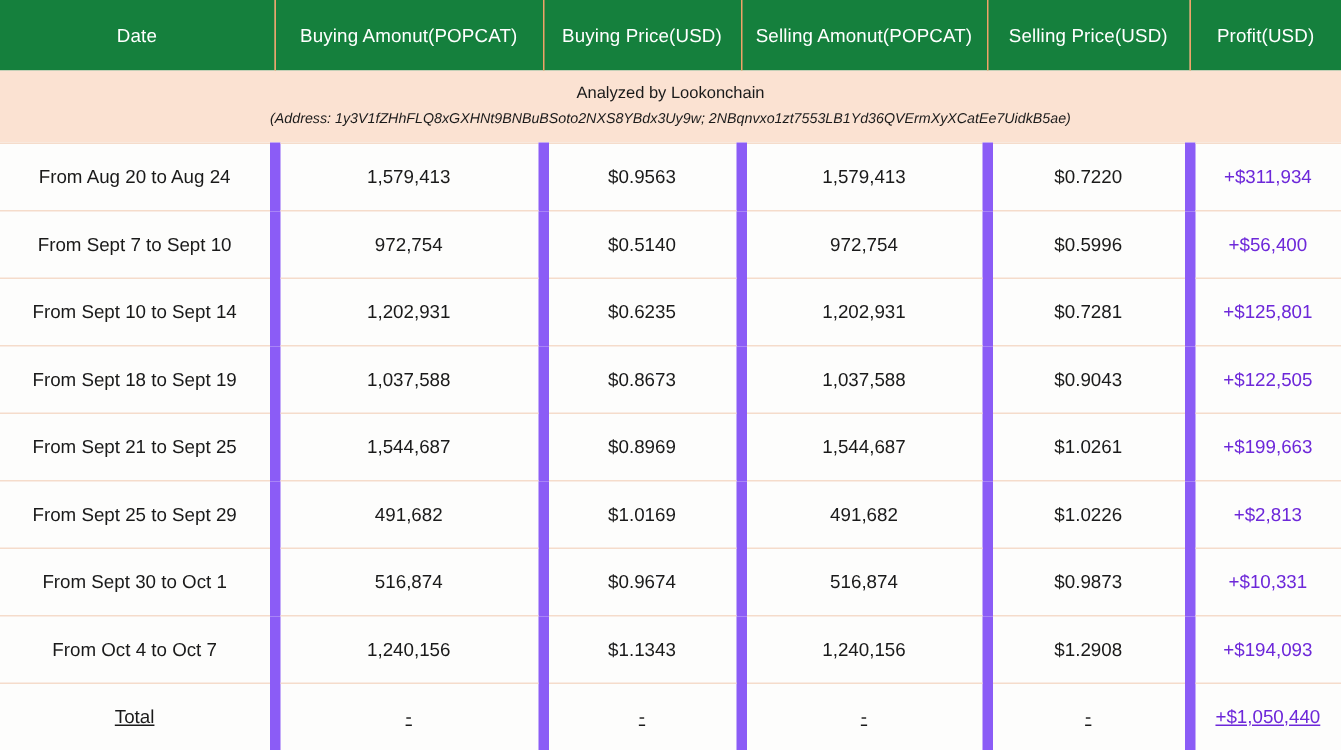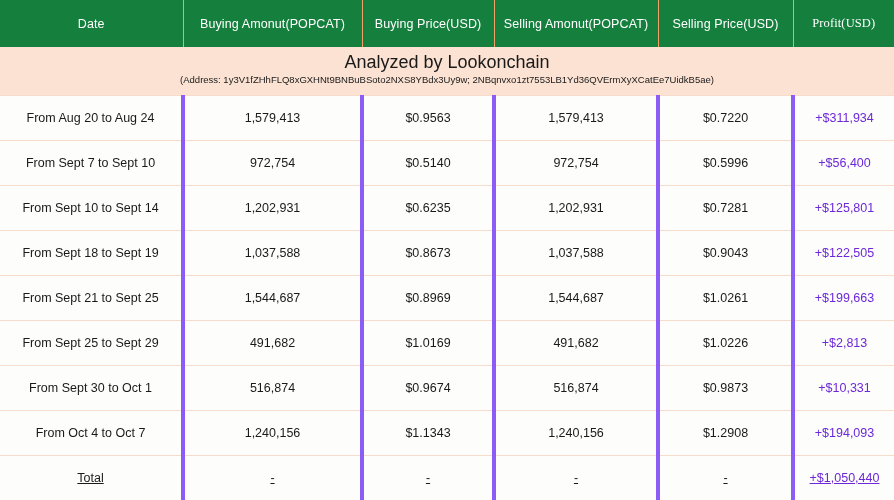"Profit(USD)" thead th:last-child { font-family: Liberation Serif, serif -> none }
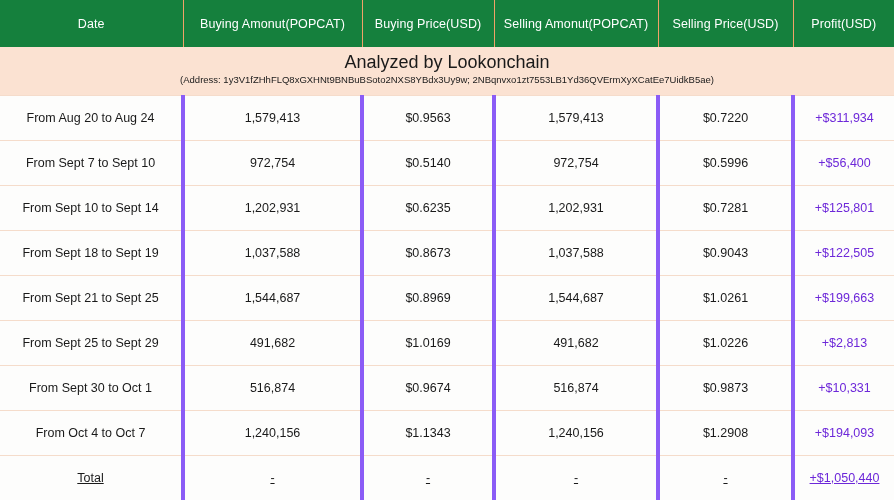"Analyzed by Lookonchain" .banner-title { font-size: 18px -> 11px }
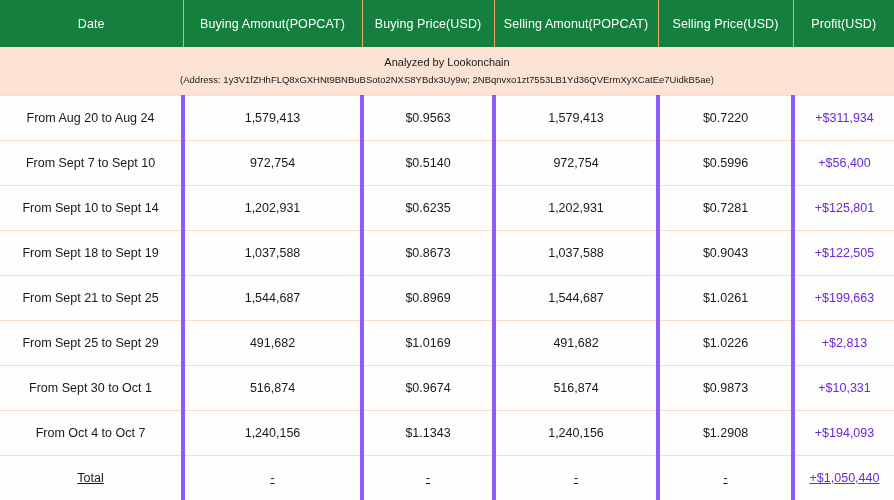"(Address:" .banner-address { font-style: none -> italic }
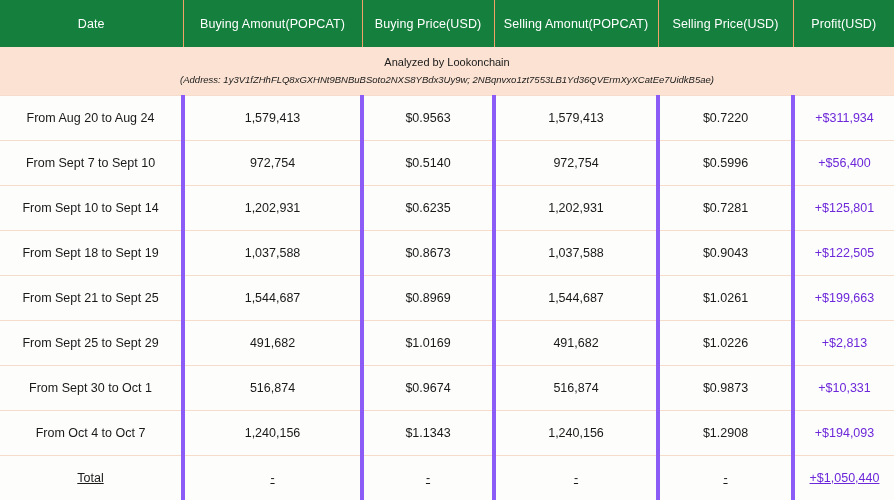"From Aug 20 to Aug" tbody td { border-right: 4px solid #8b5cf6 -> 7px solid #8b5cf6 }
